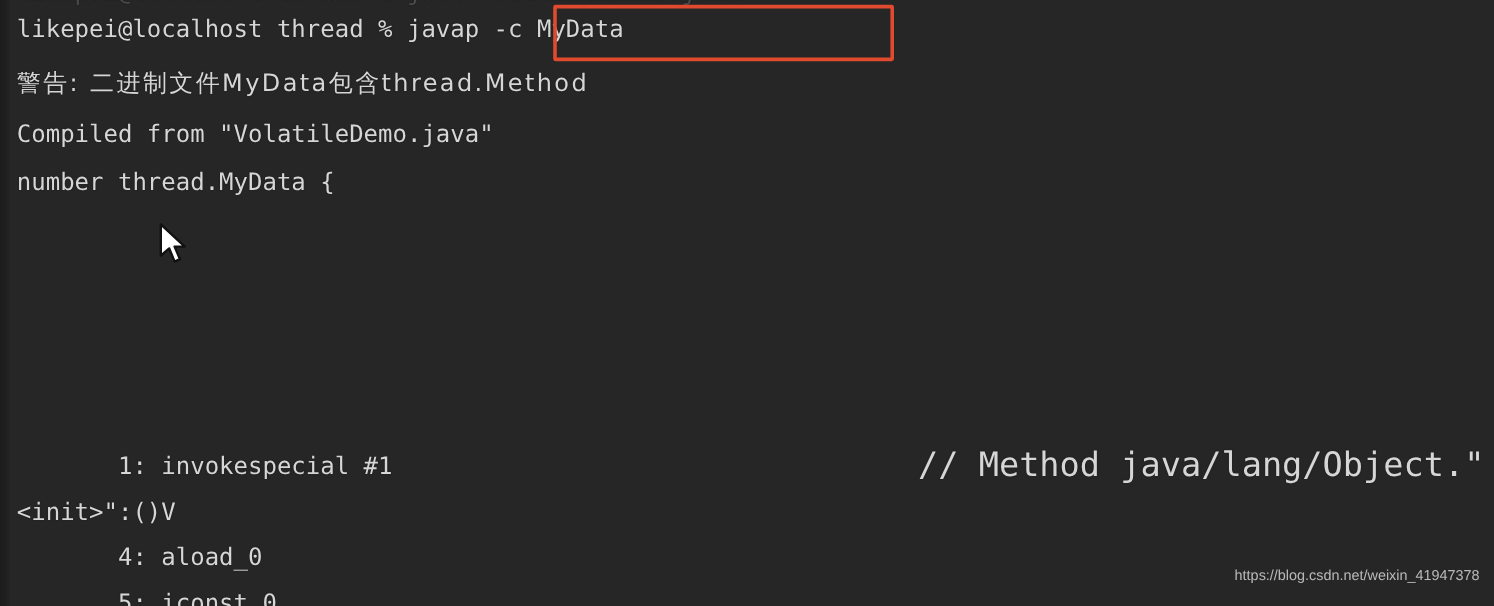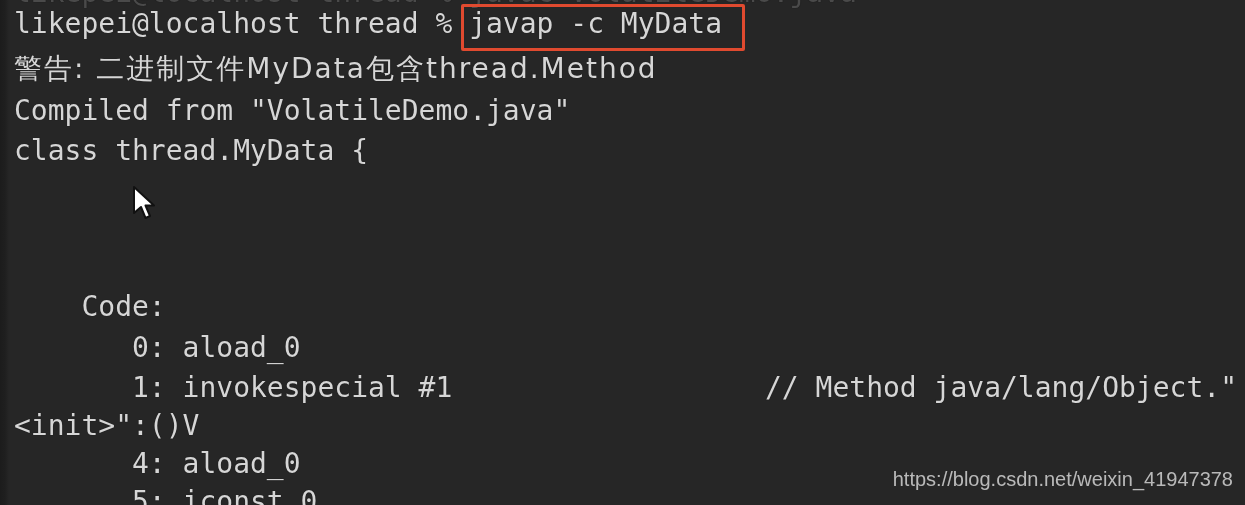"likepei@localhost thread % javap -c" .line { font-size: 28px -> 20px }
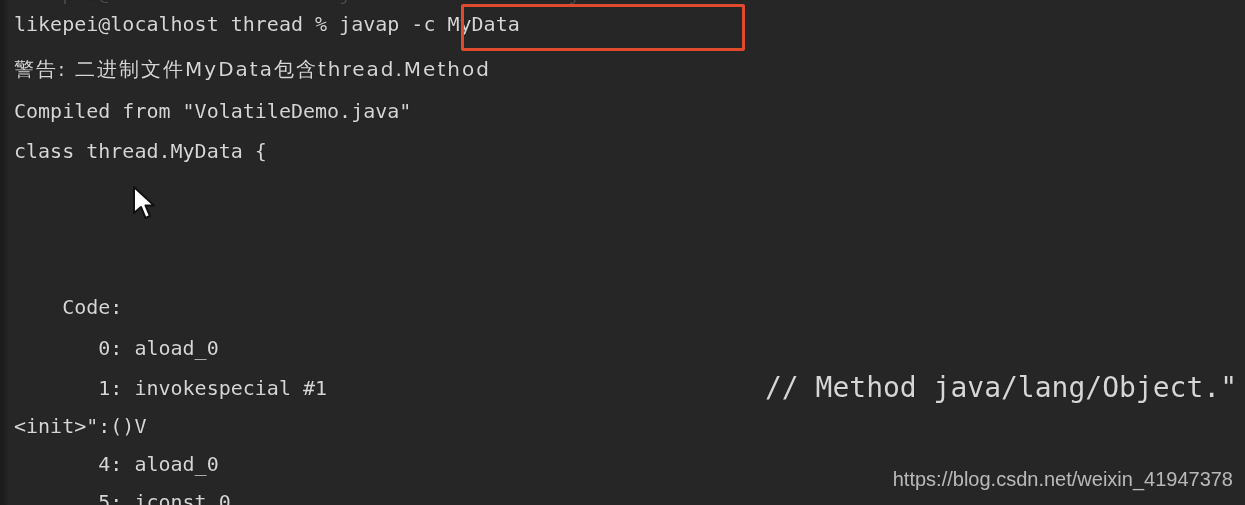"class thread.MyData {" div.line { text: class -> number }
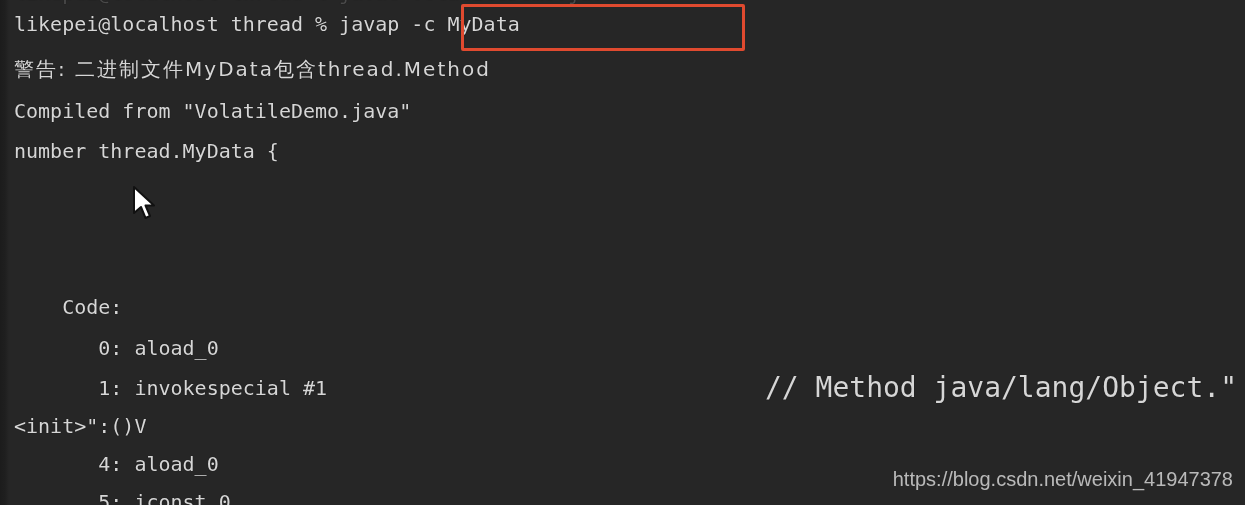"Code:" div.line { html: <div> Code:</div> -> none }
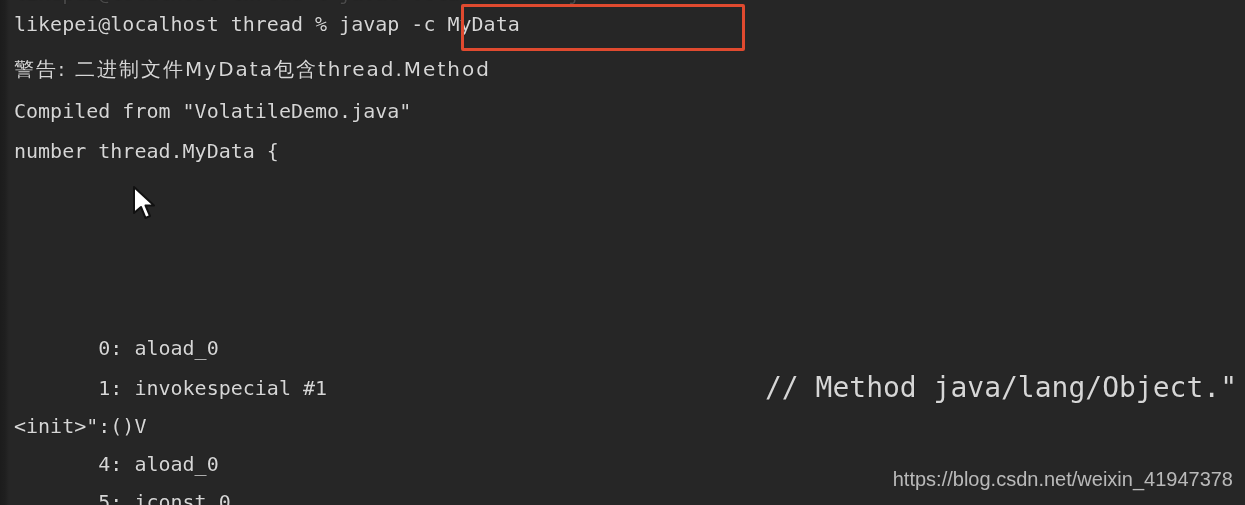"0: aload_0" div.line { html: <div> 0: aload_0</div> -> none }
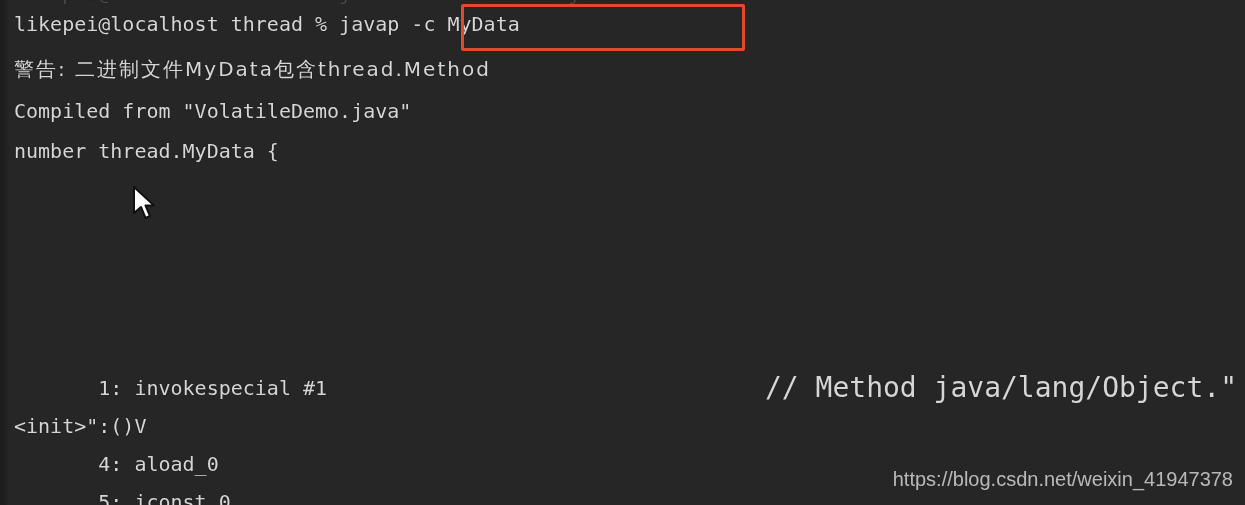"https://blog.csdn.net/weixin_41947378" #watermark { font-size: 20px -> 12px }
